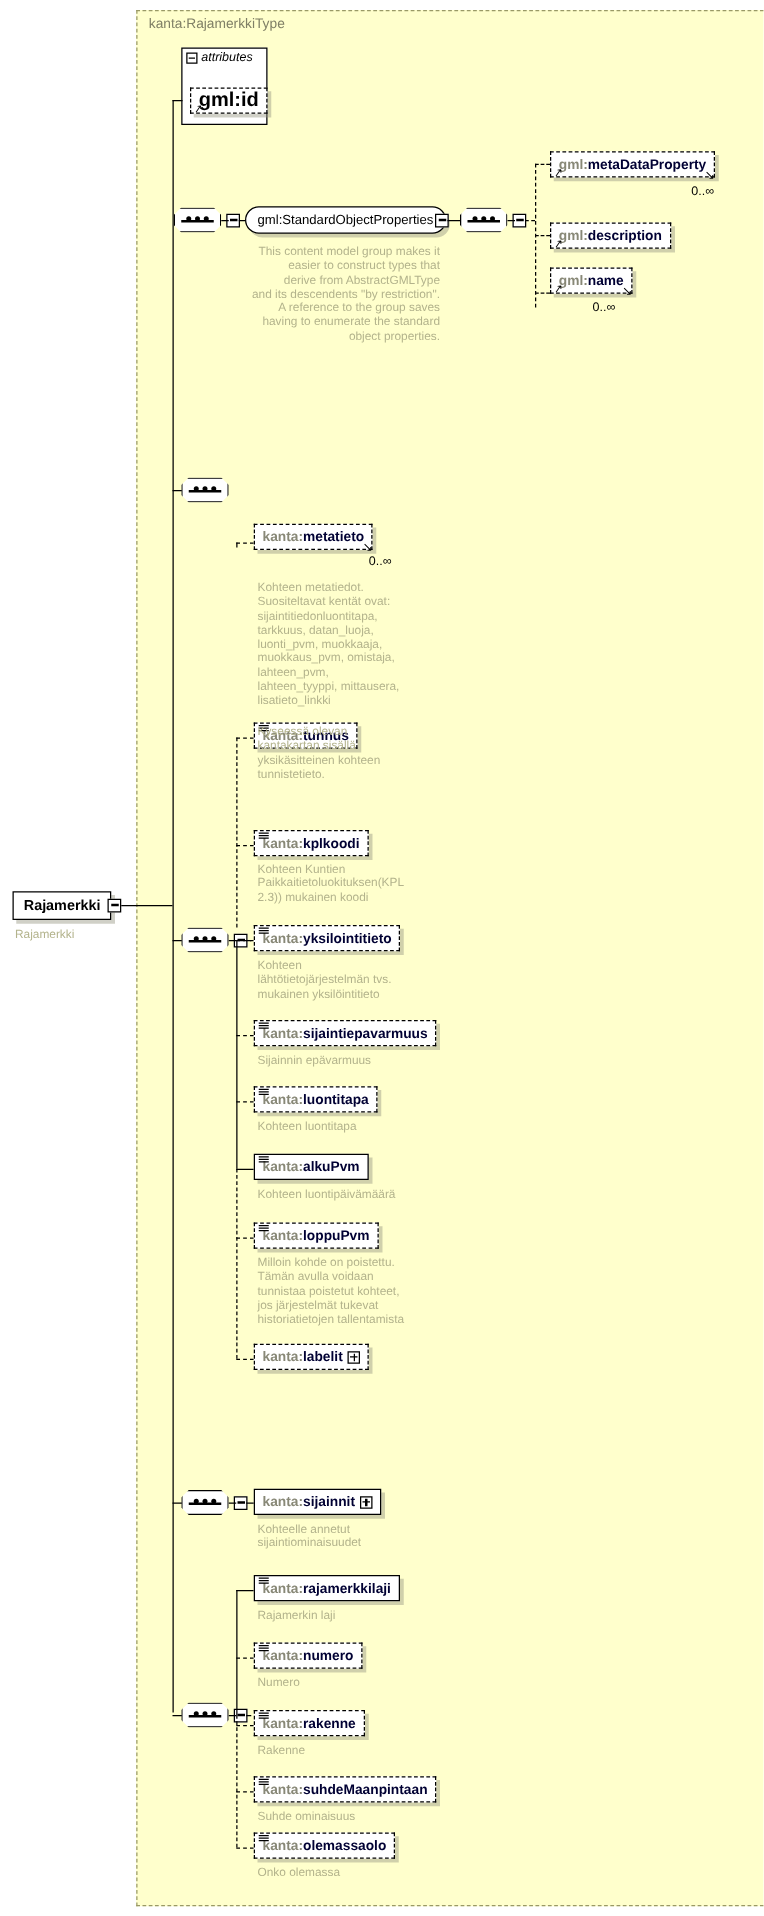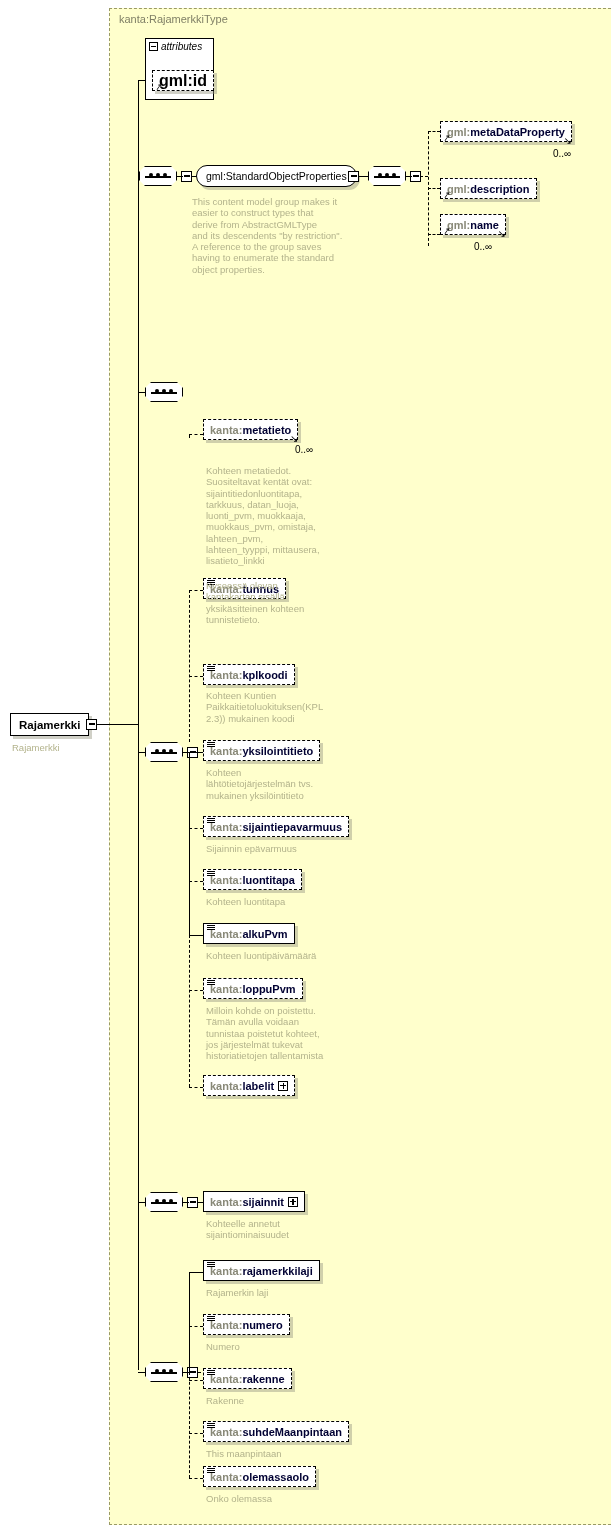"This content model group makes" div.doc { text-align: none -> right }
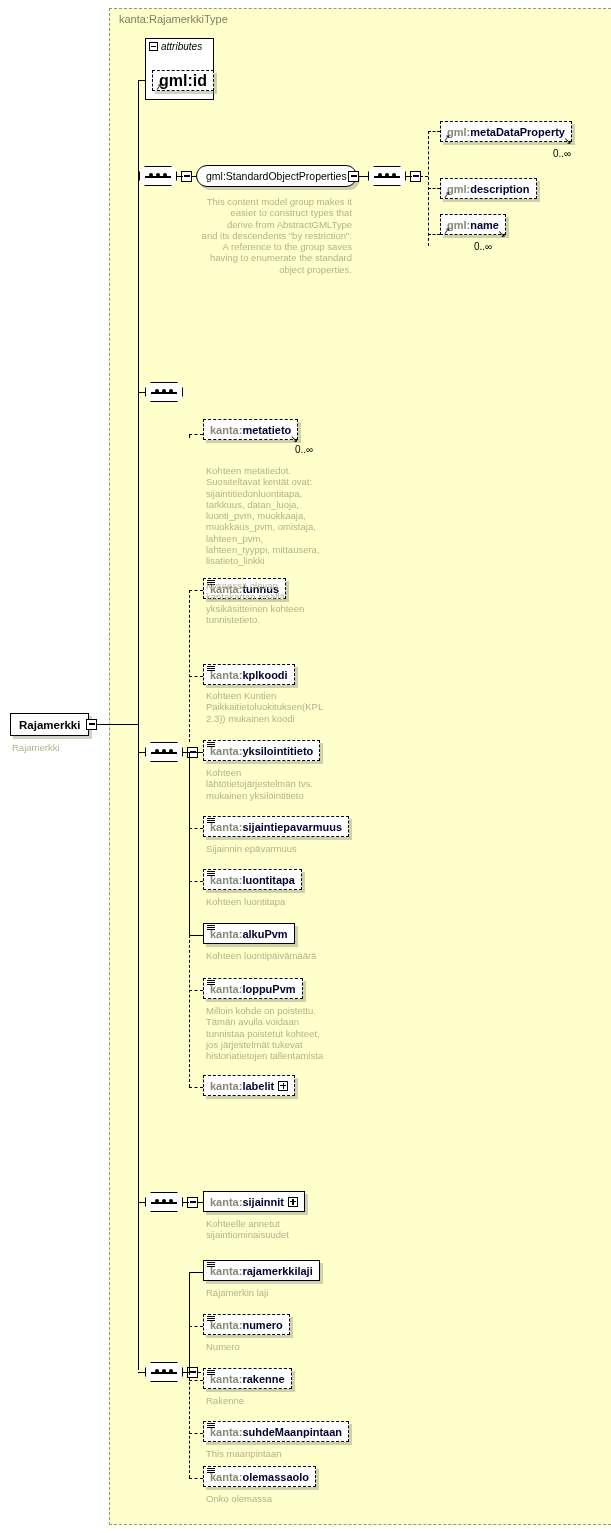"This maanpintaan" div.doc { text: This maanpintaan -> Suhde ominaisuus }
